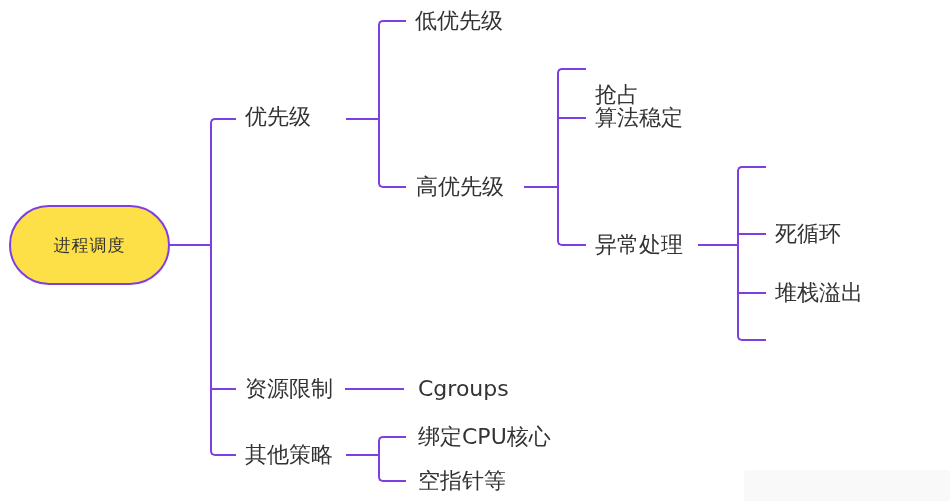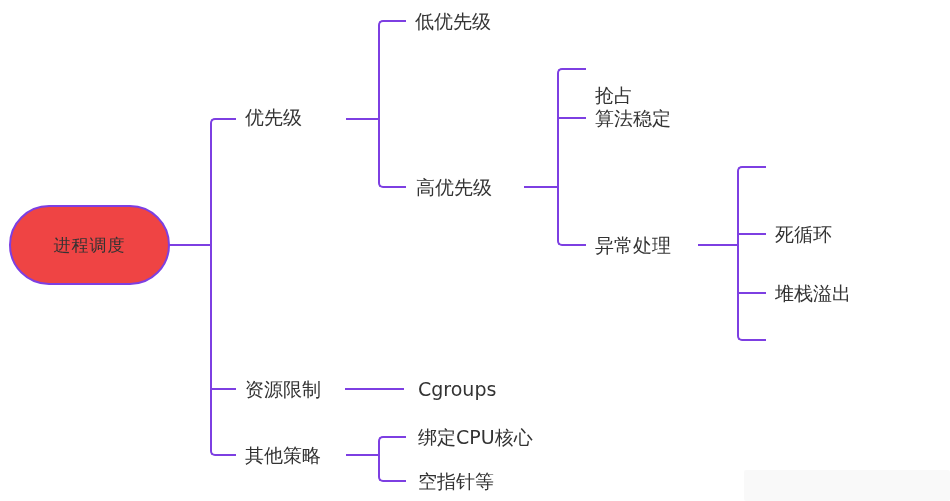"低优先级" .label { font-size: 19px -> 22px }
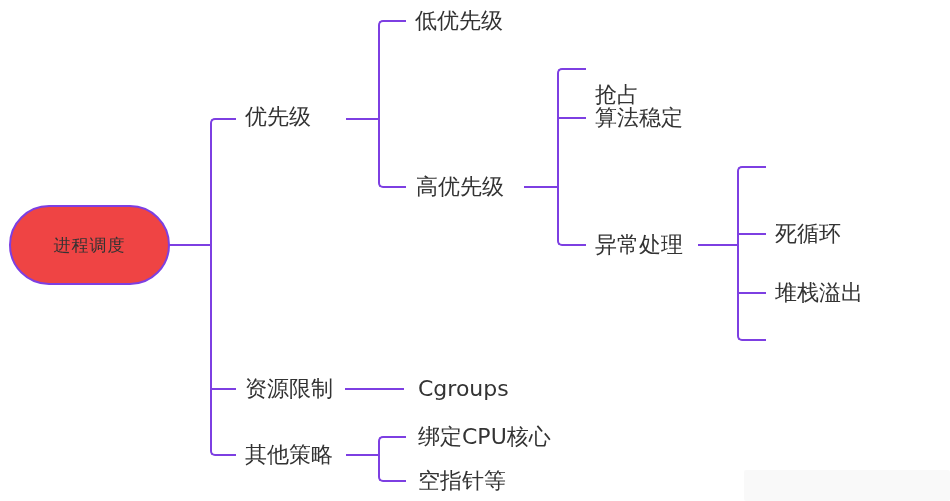"进程调度" .root-pill { background: #ef4444 -> #fde047 }
